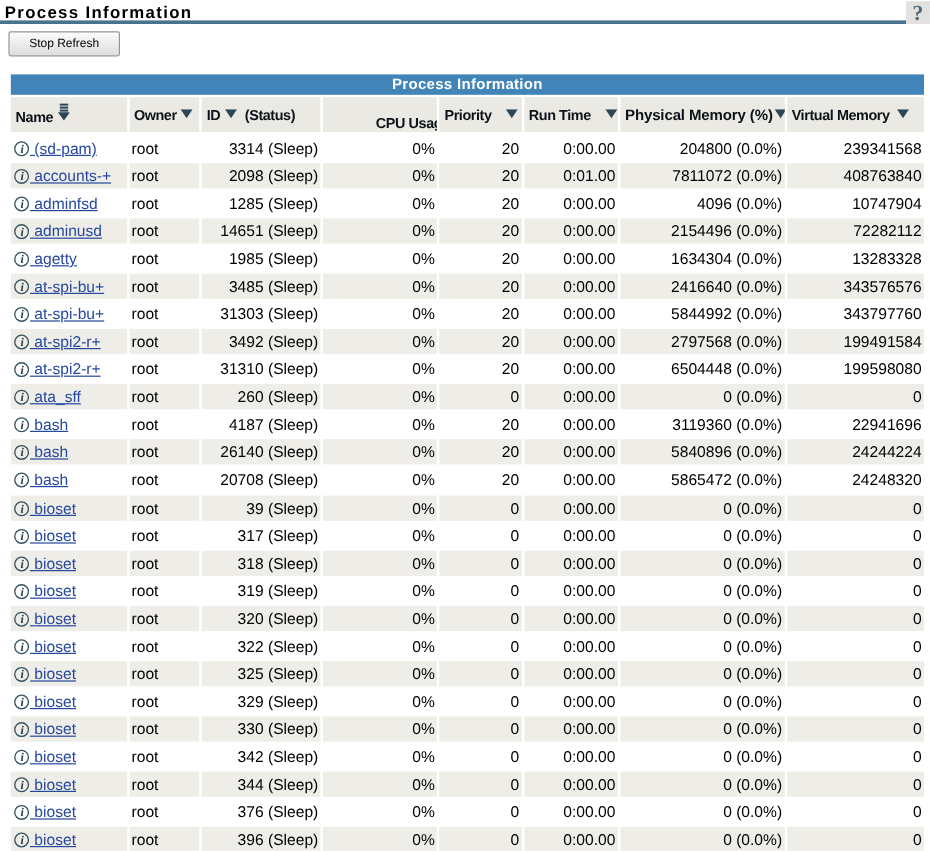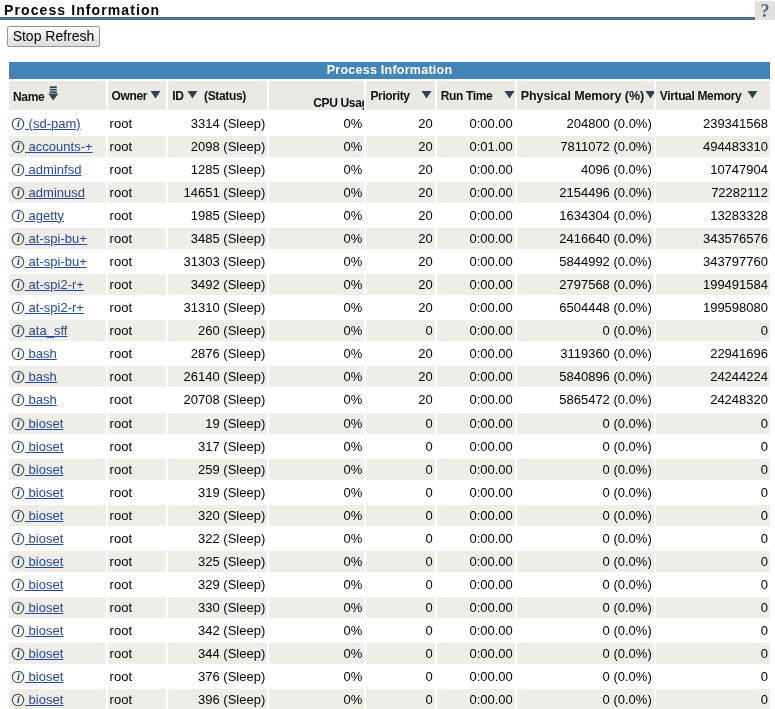"Stop Refresh" #btn { font-size: 14px -> 10px }
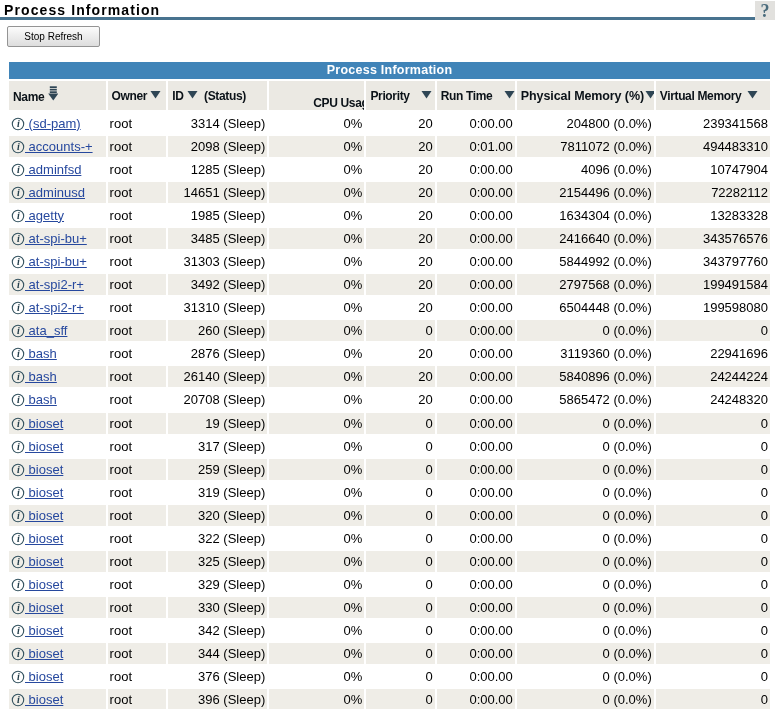"494483310" td.num { text: 494483310 -> 408763840 }
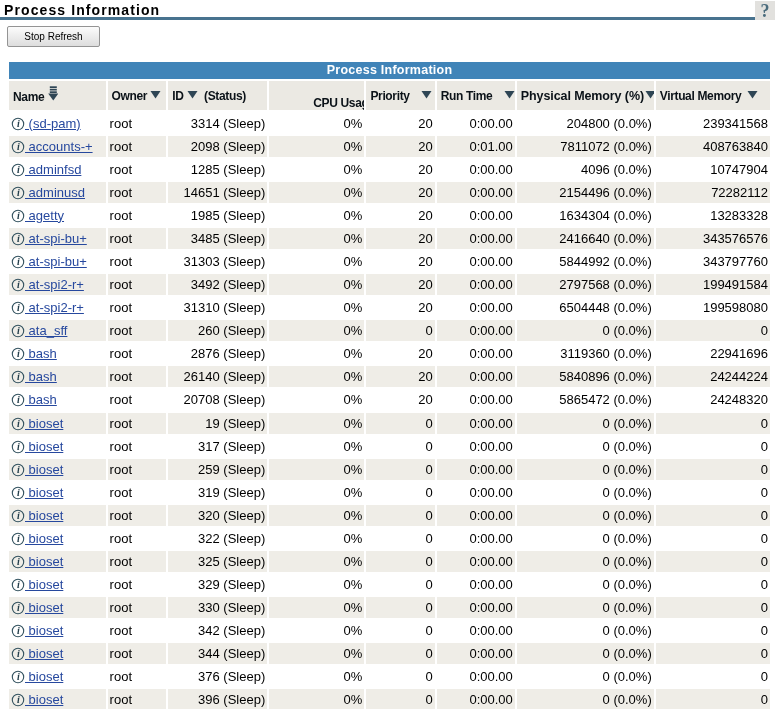"2876 (Sleep)" td.num { text: 2876 -> 4187 }
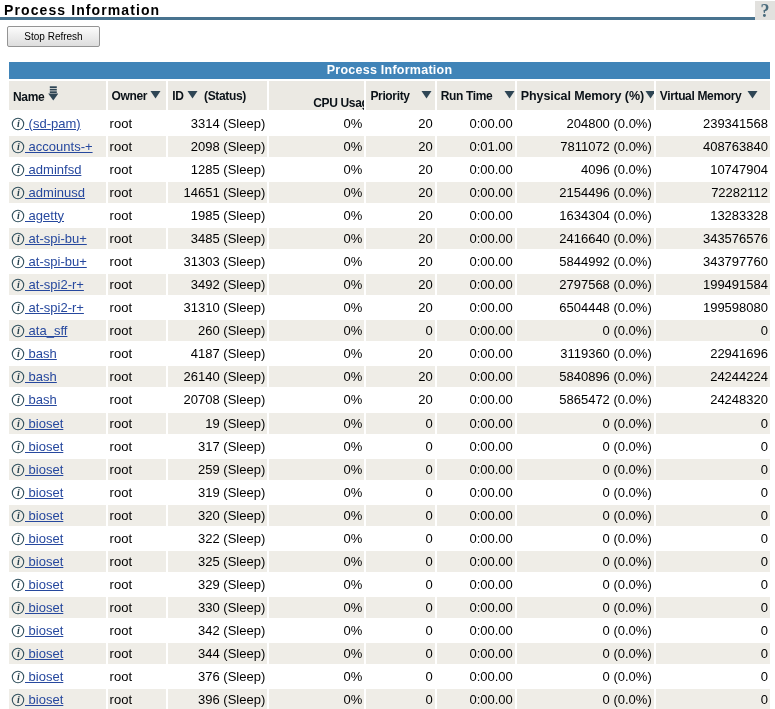"19 (Sleep)" td.num { text: 19 -> 39 }
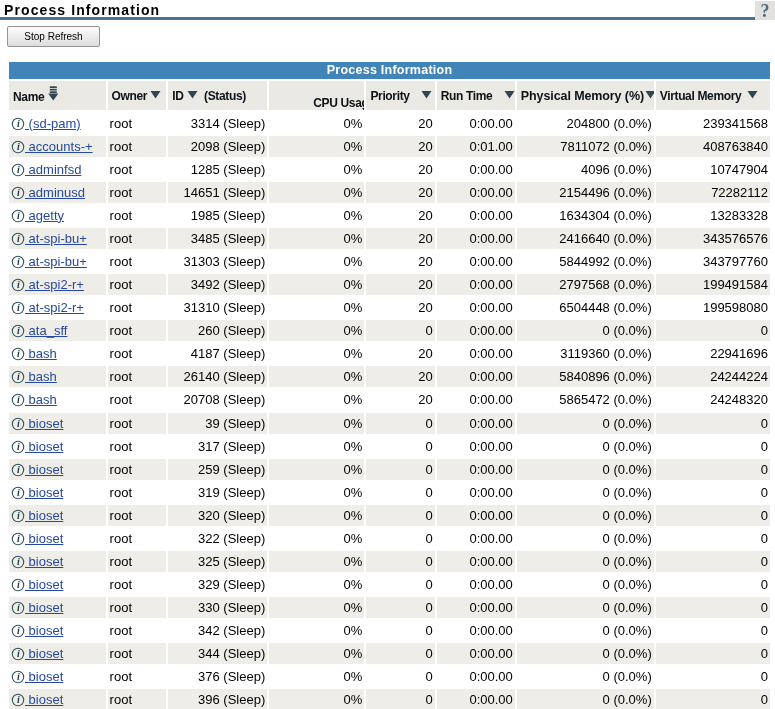"259 (Sleep)" td.num { text: 259 -> 318 }
